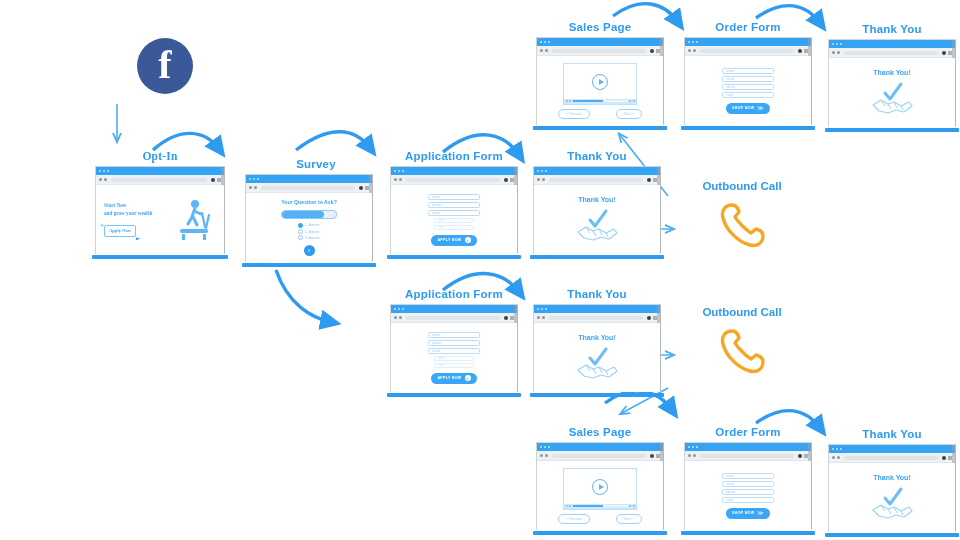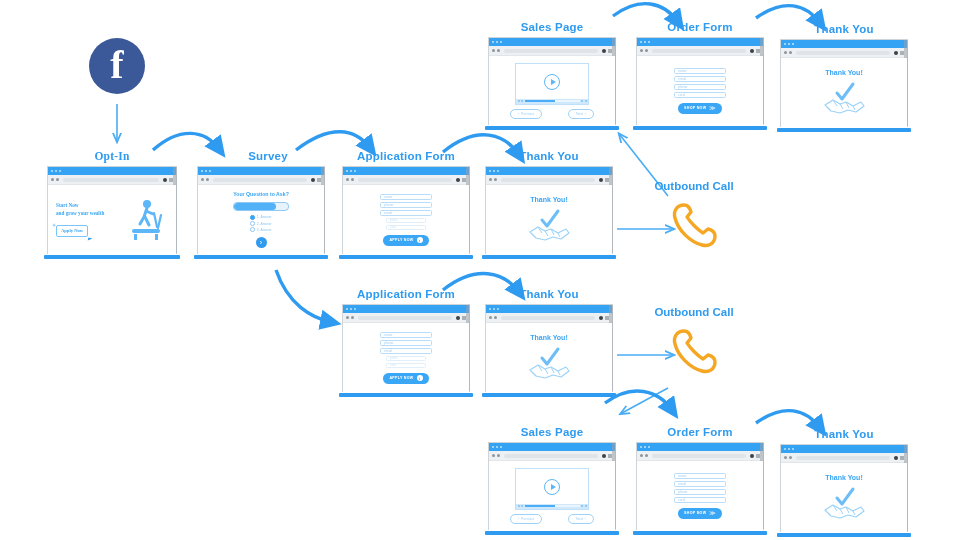"Sales Page" .node { margin-left: none -> 48px }
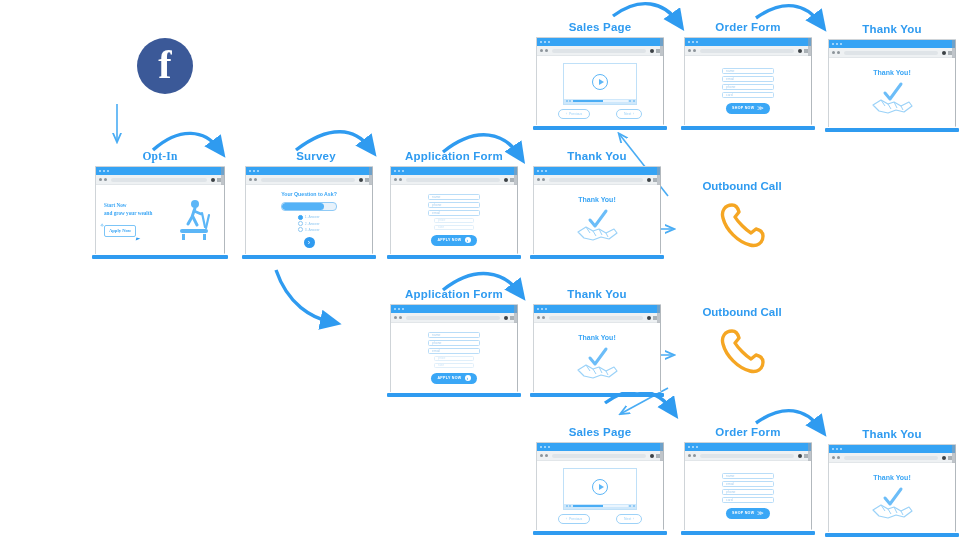"Survey" div.node { top: 150px -> 158px }
